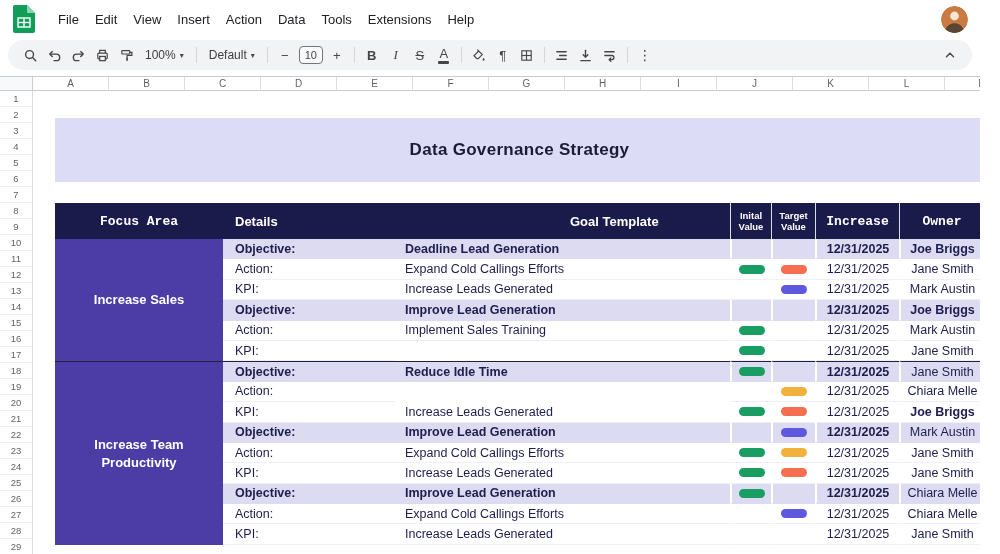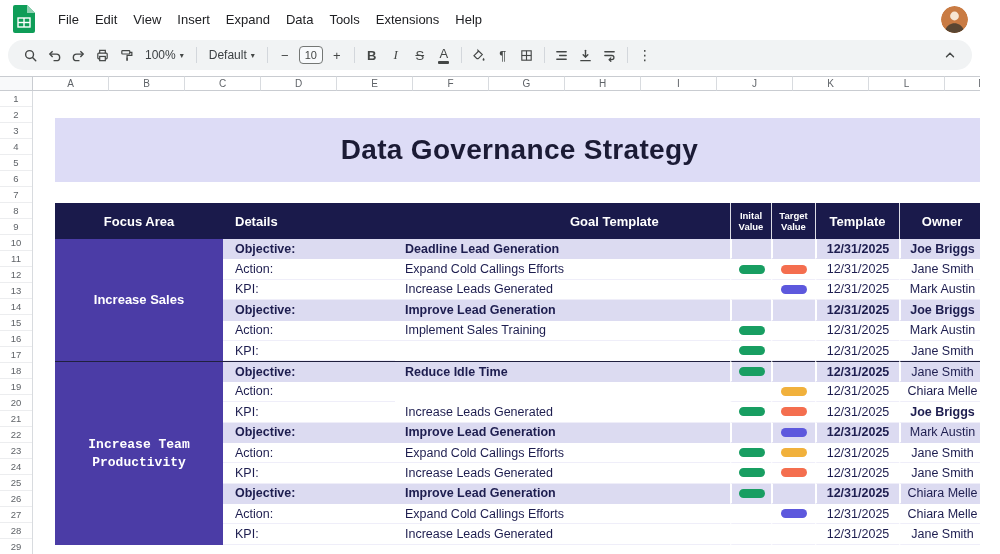"Expand" div.menu-item { text: Expand -> Action }
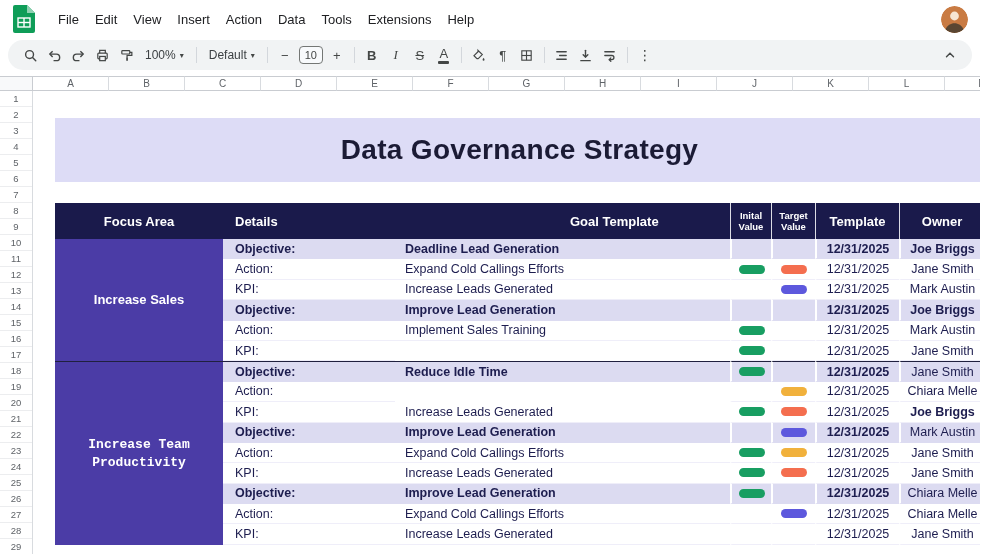"Data Governance Strategy" .banner span { font-size: 28px -> 17px }
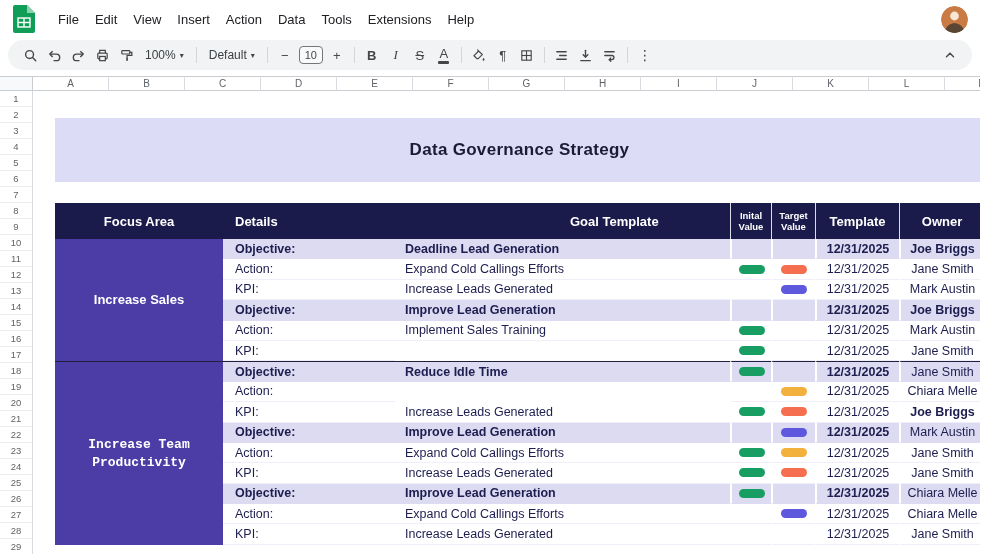"Focus Area" .th.center { font-family: none -> Liberation Mono, monospace }
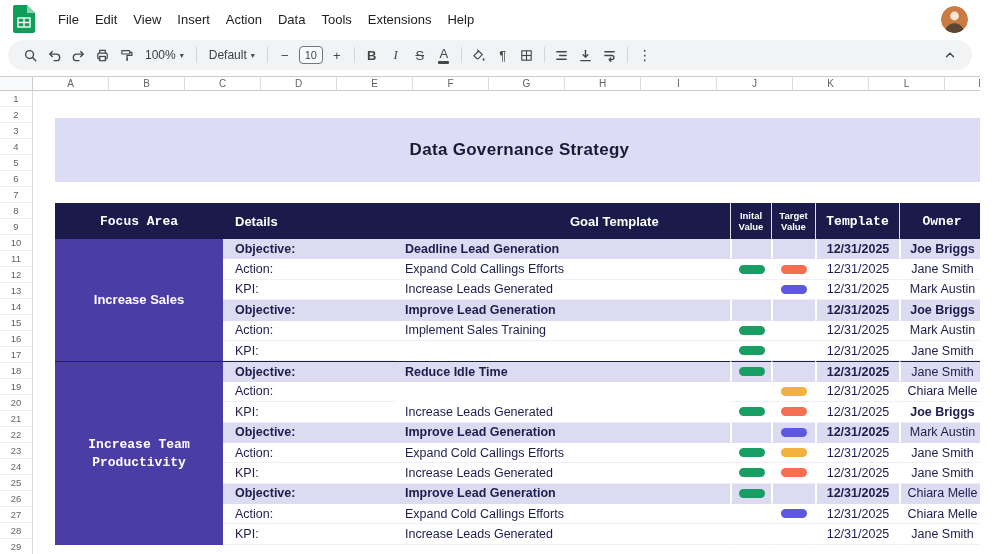"Template" div.th { text: Template -> Increase }
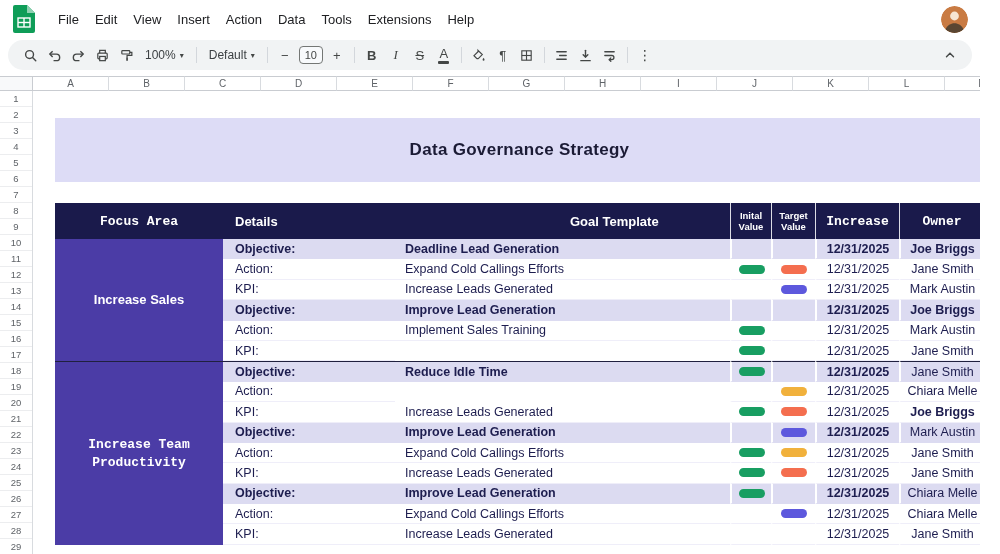"Increase Team Productivity" div.focus { font-family: Liberation Mono, monospace -> none }
